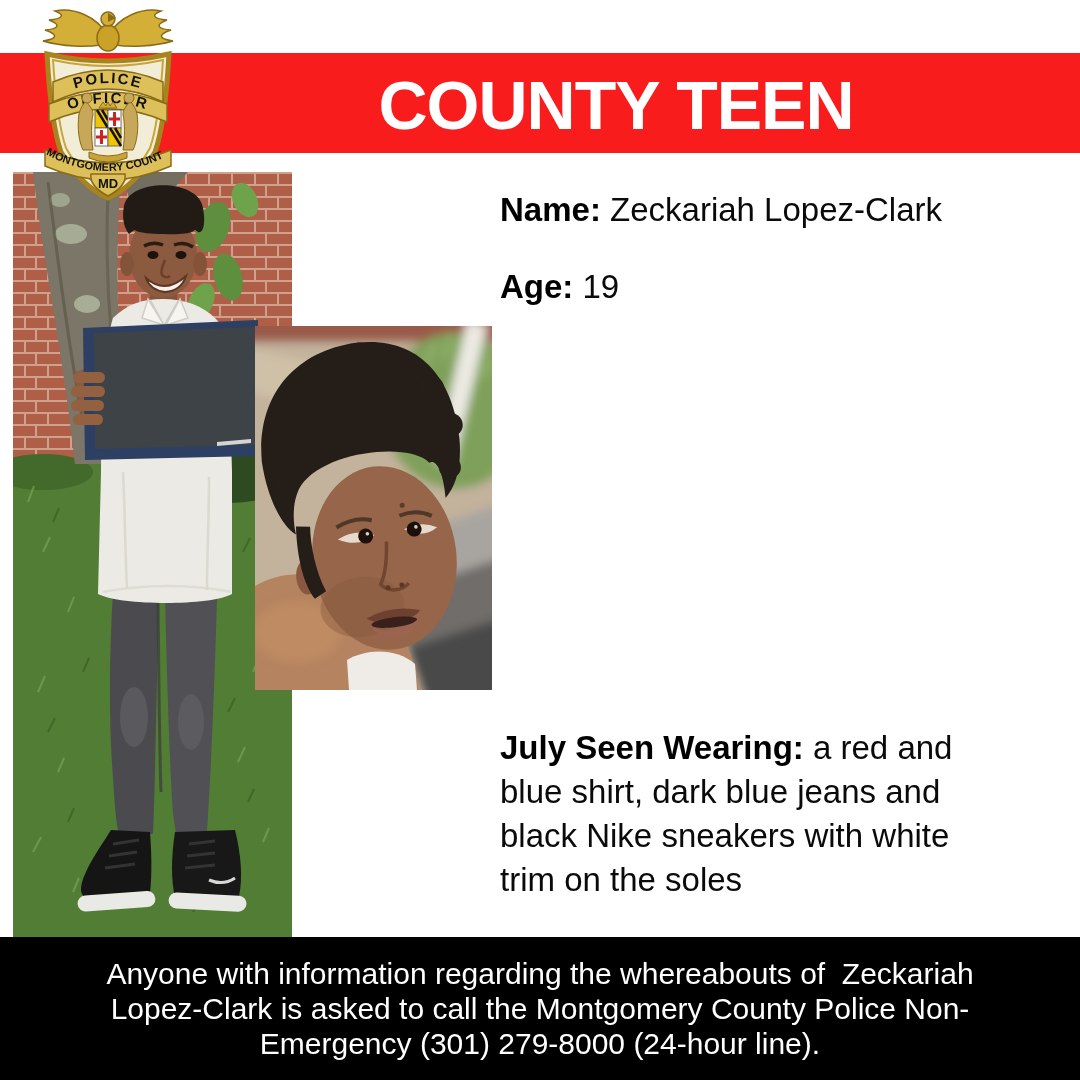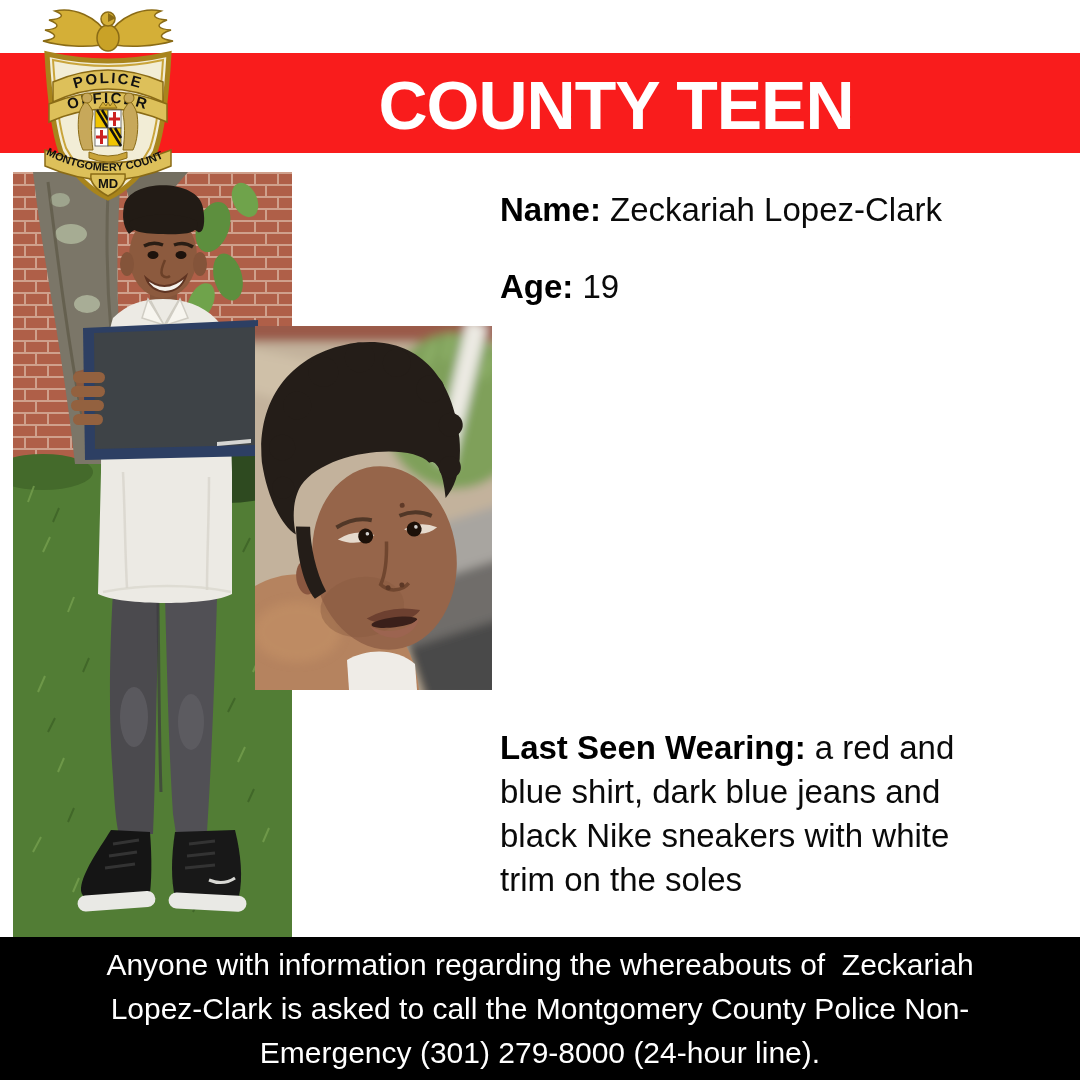"Last Seen Wearing:" span.detail-label { text: Last -> July }
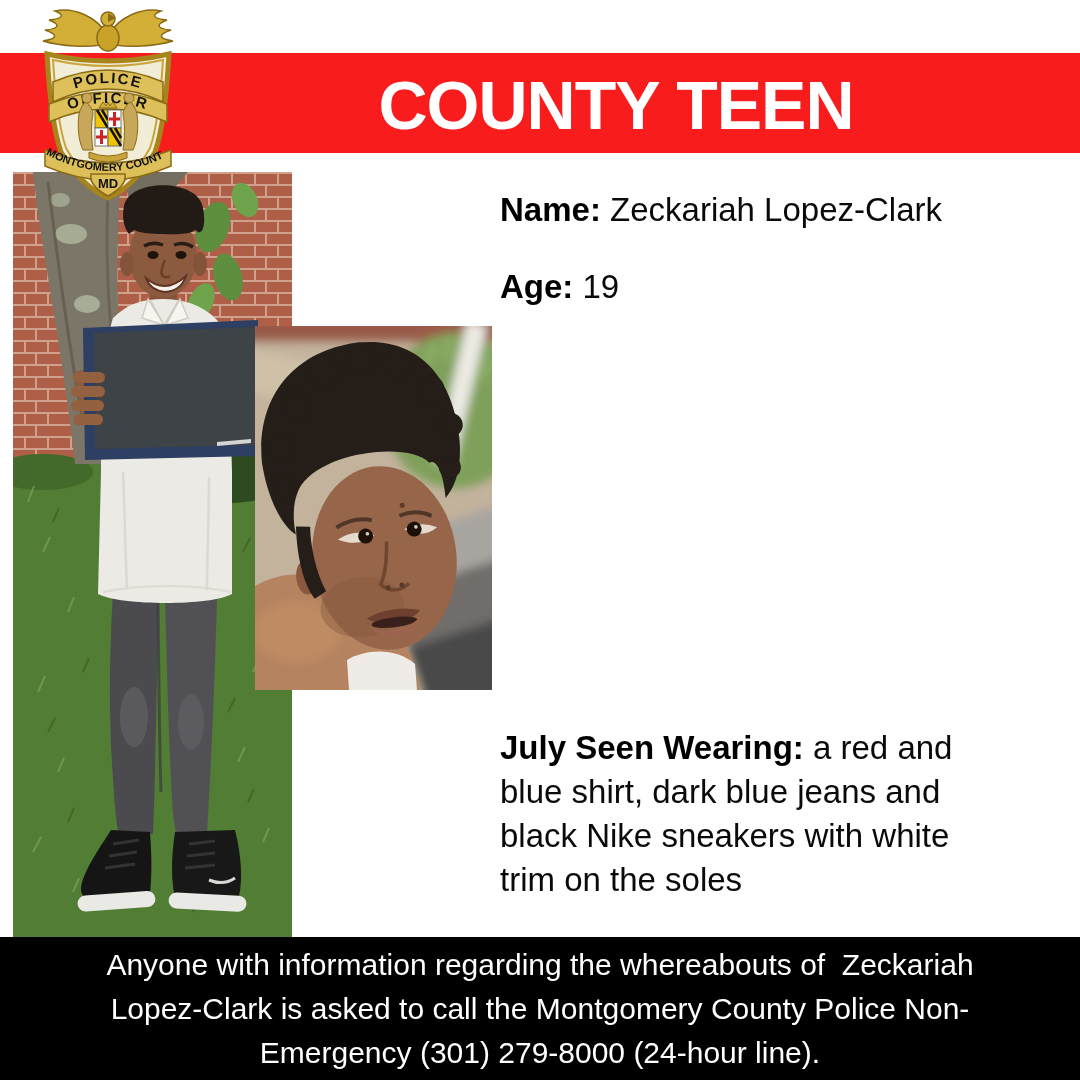"Anyone with information regarding the" .footer-text { line-height: 44px -> 35px }
